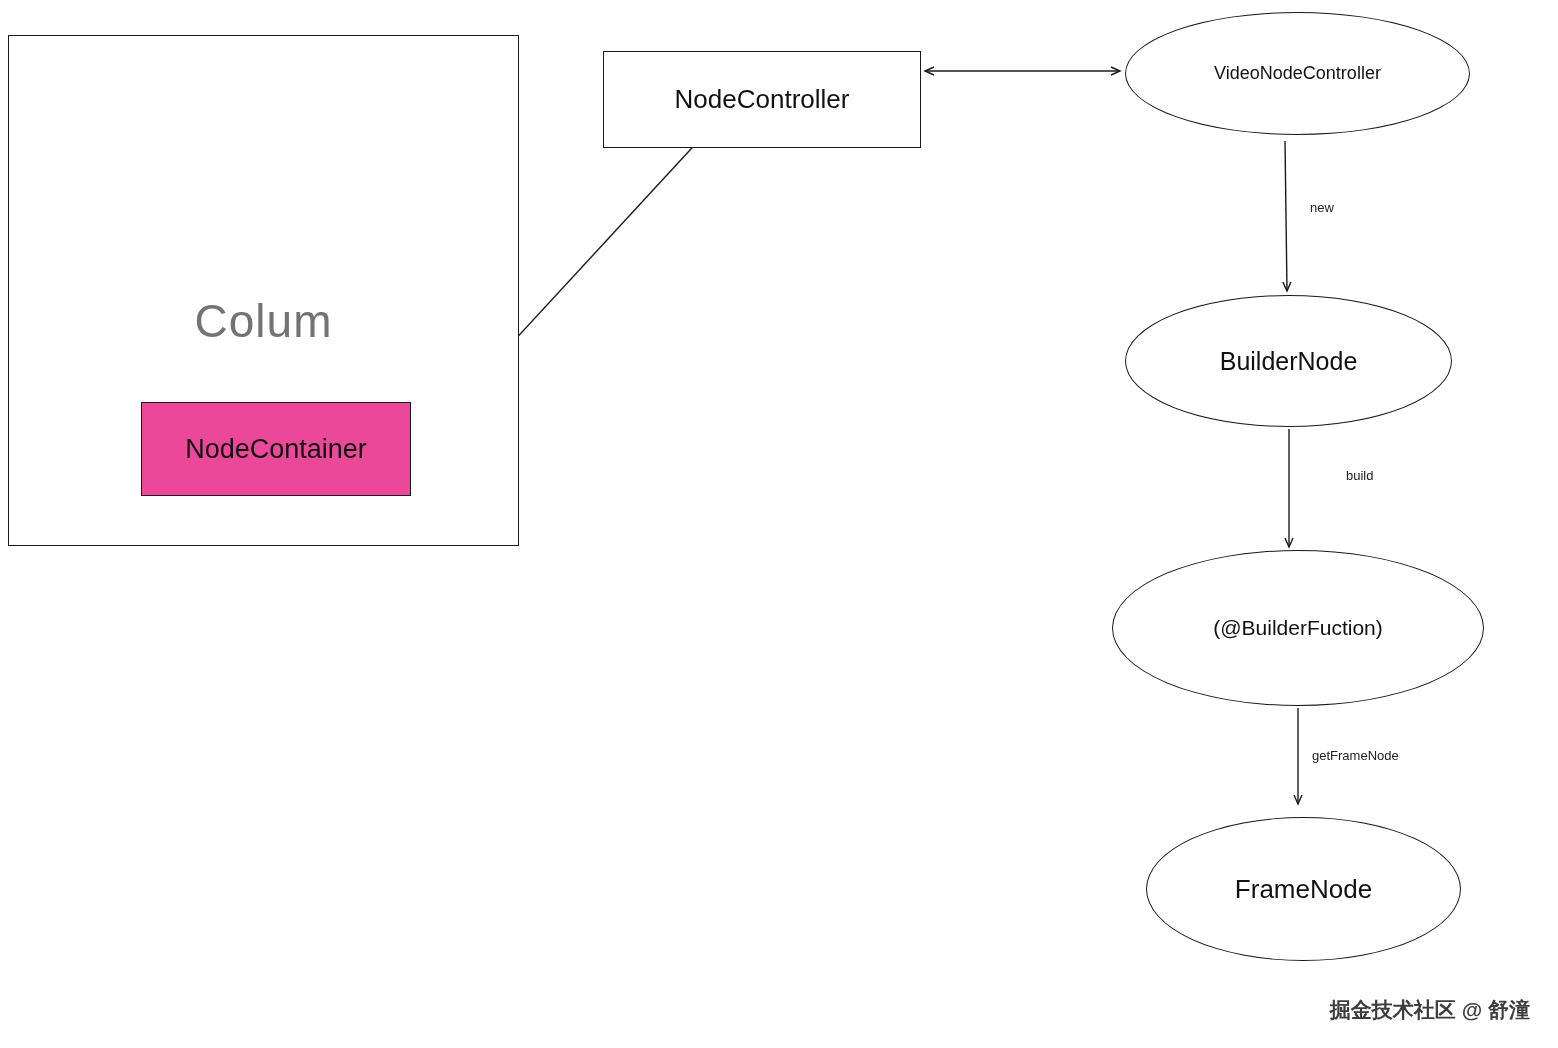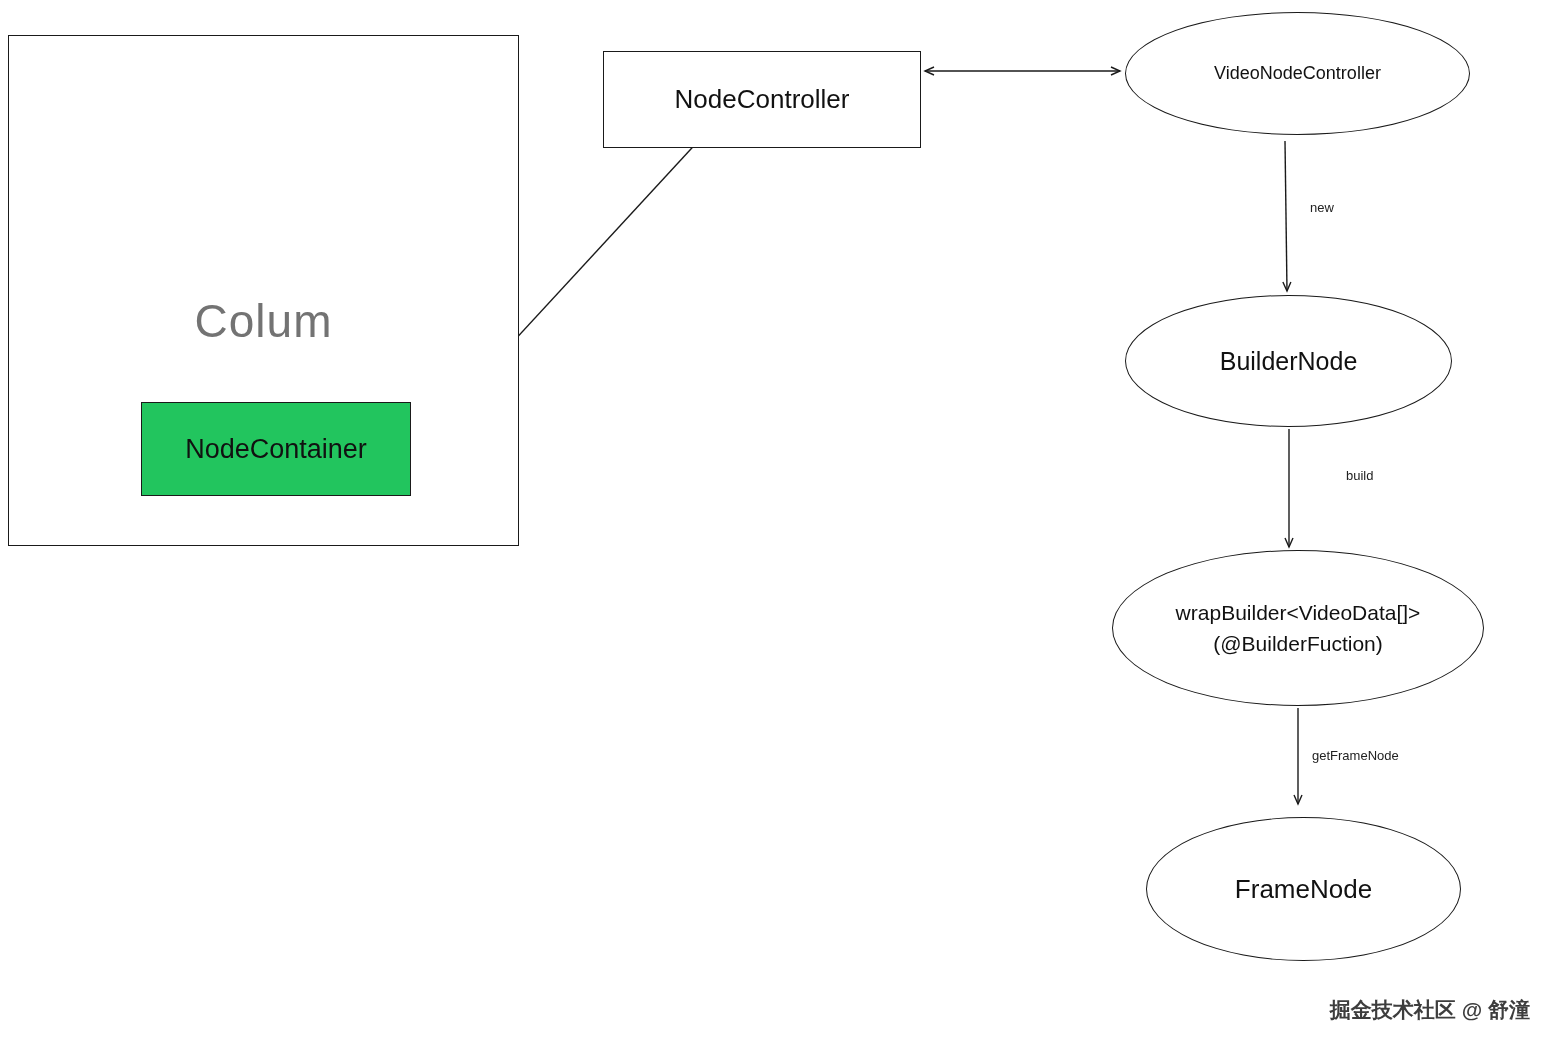"NodeContainer" .node-container-box { background: #22c55e -> #ec4899 }
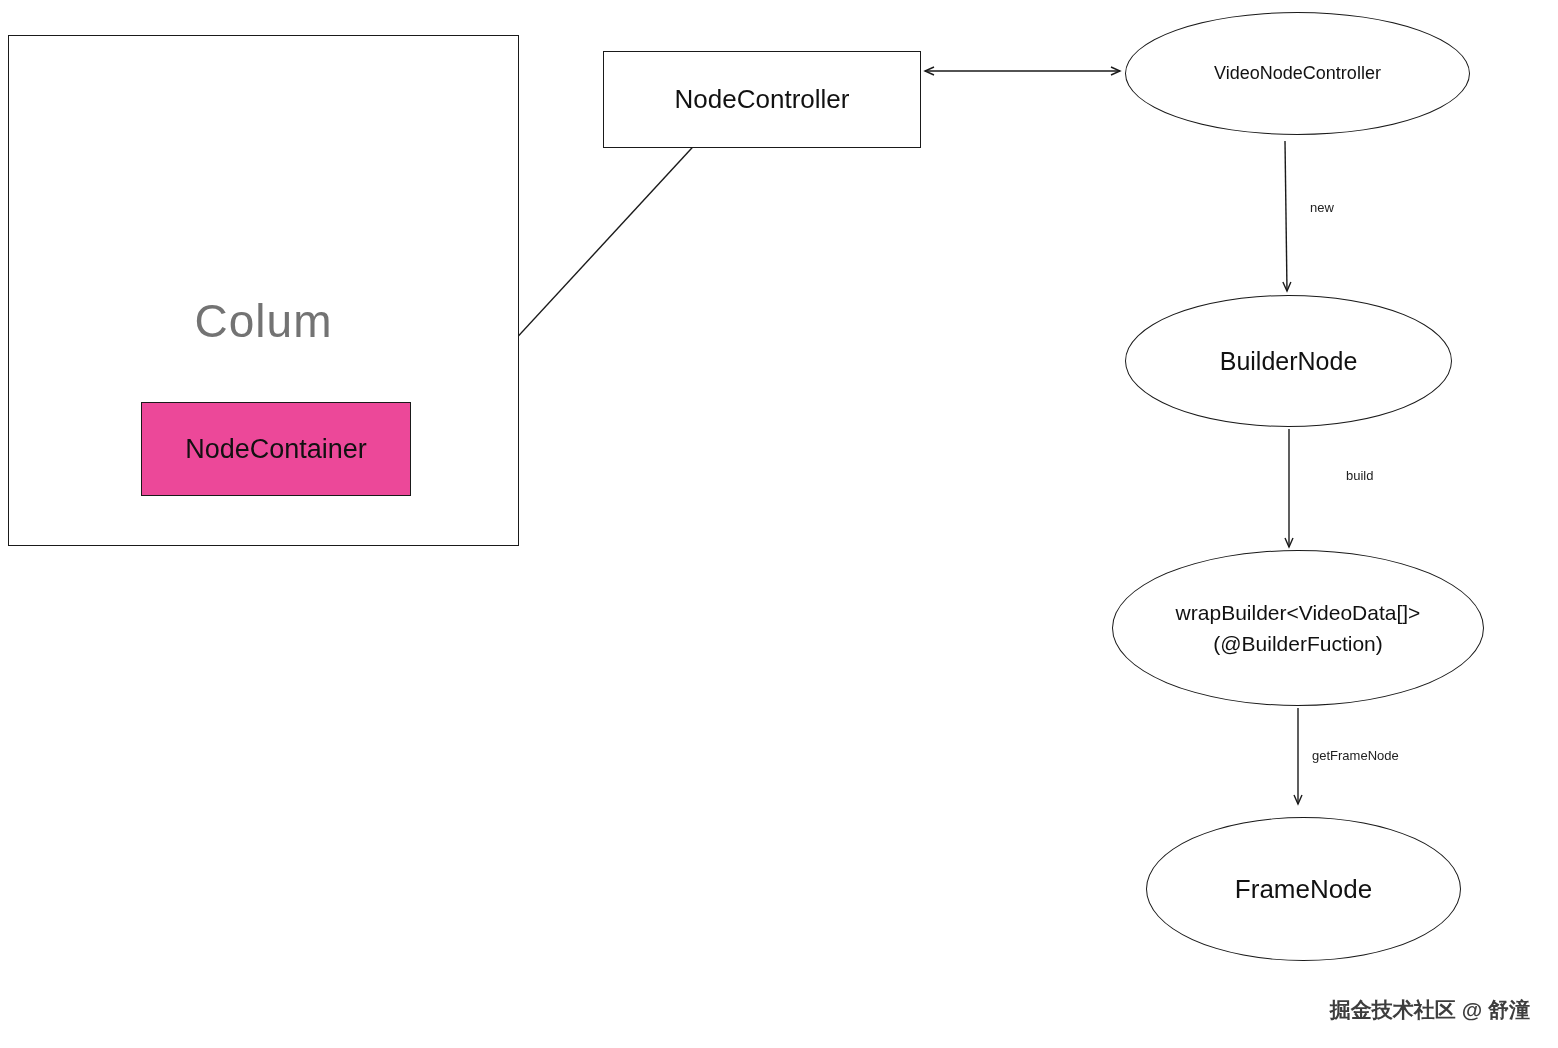"wrapBuilder<VideoData[]>" span { html: <span>wrapBuilder&lt;VideoData[]&gt;</span> -> none }
